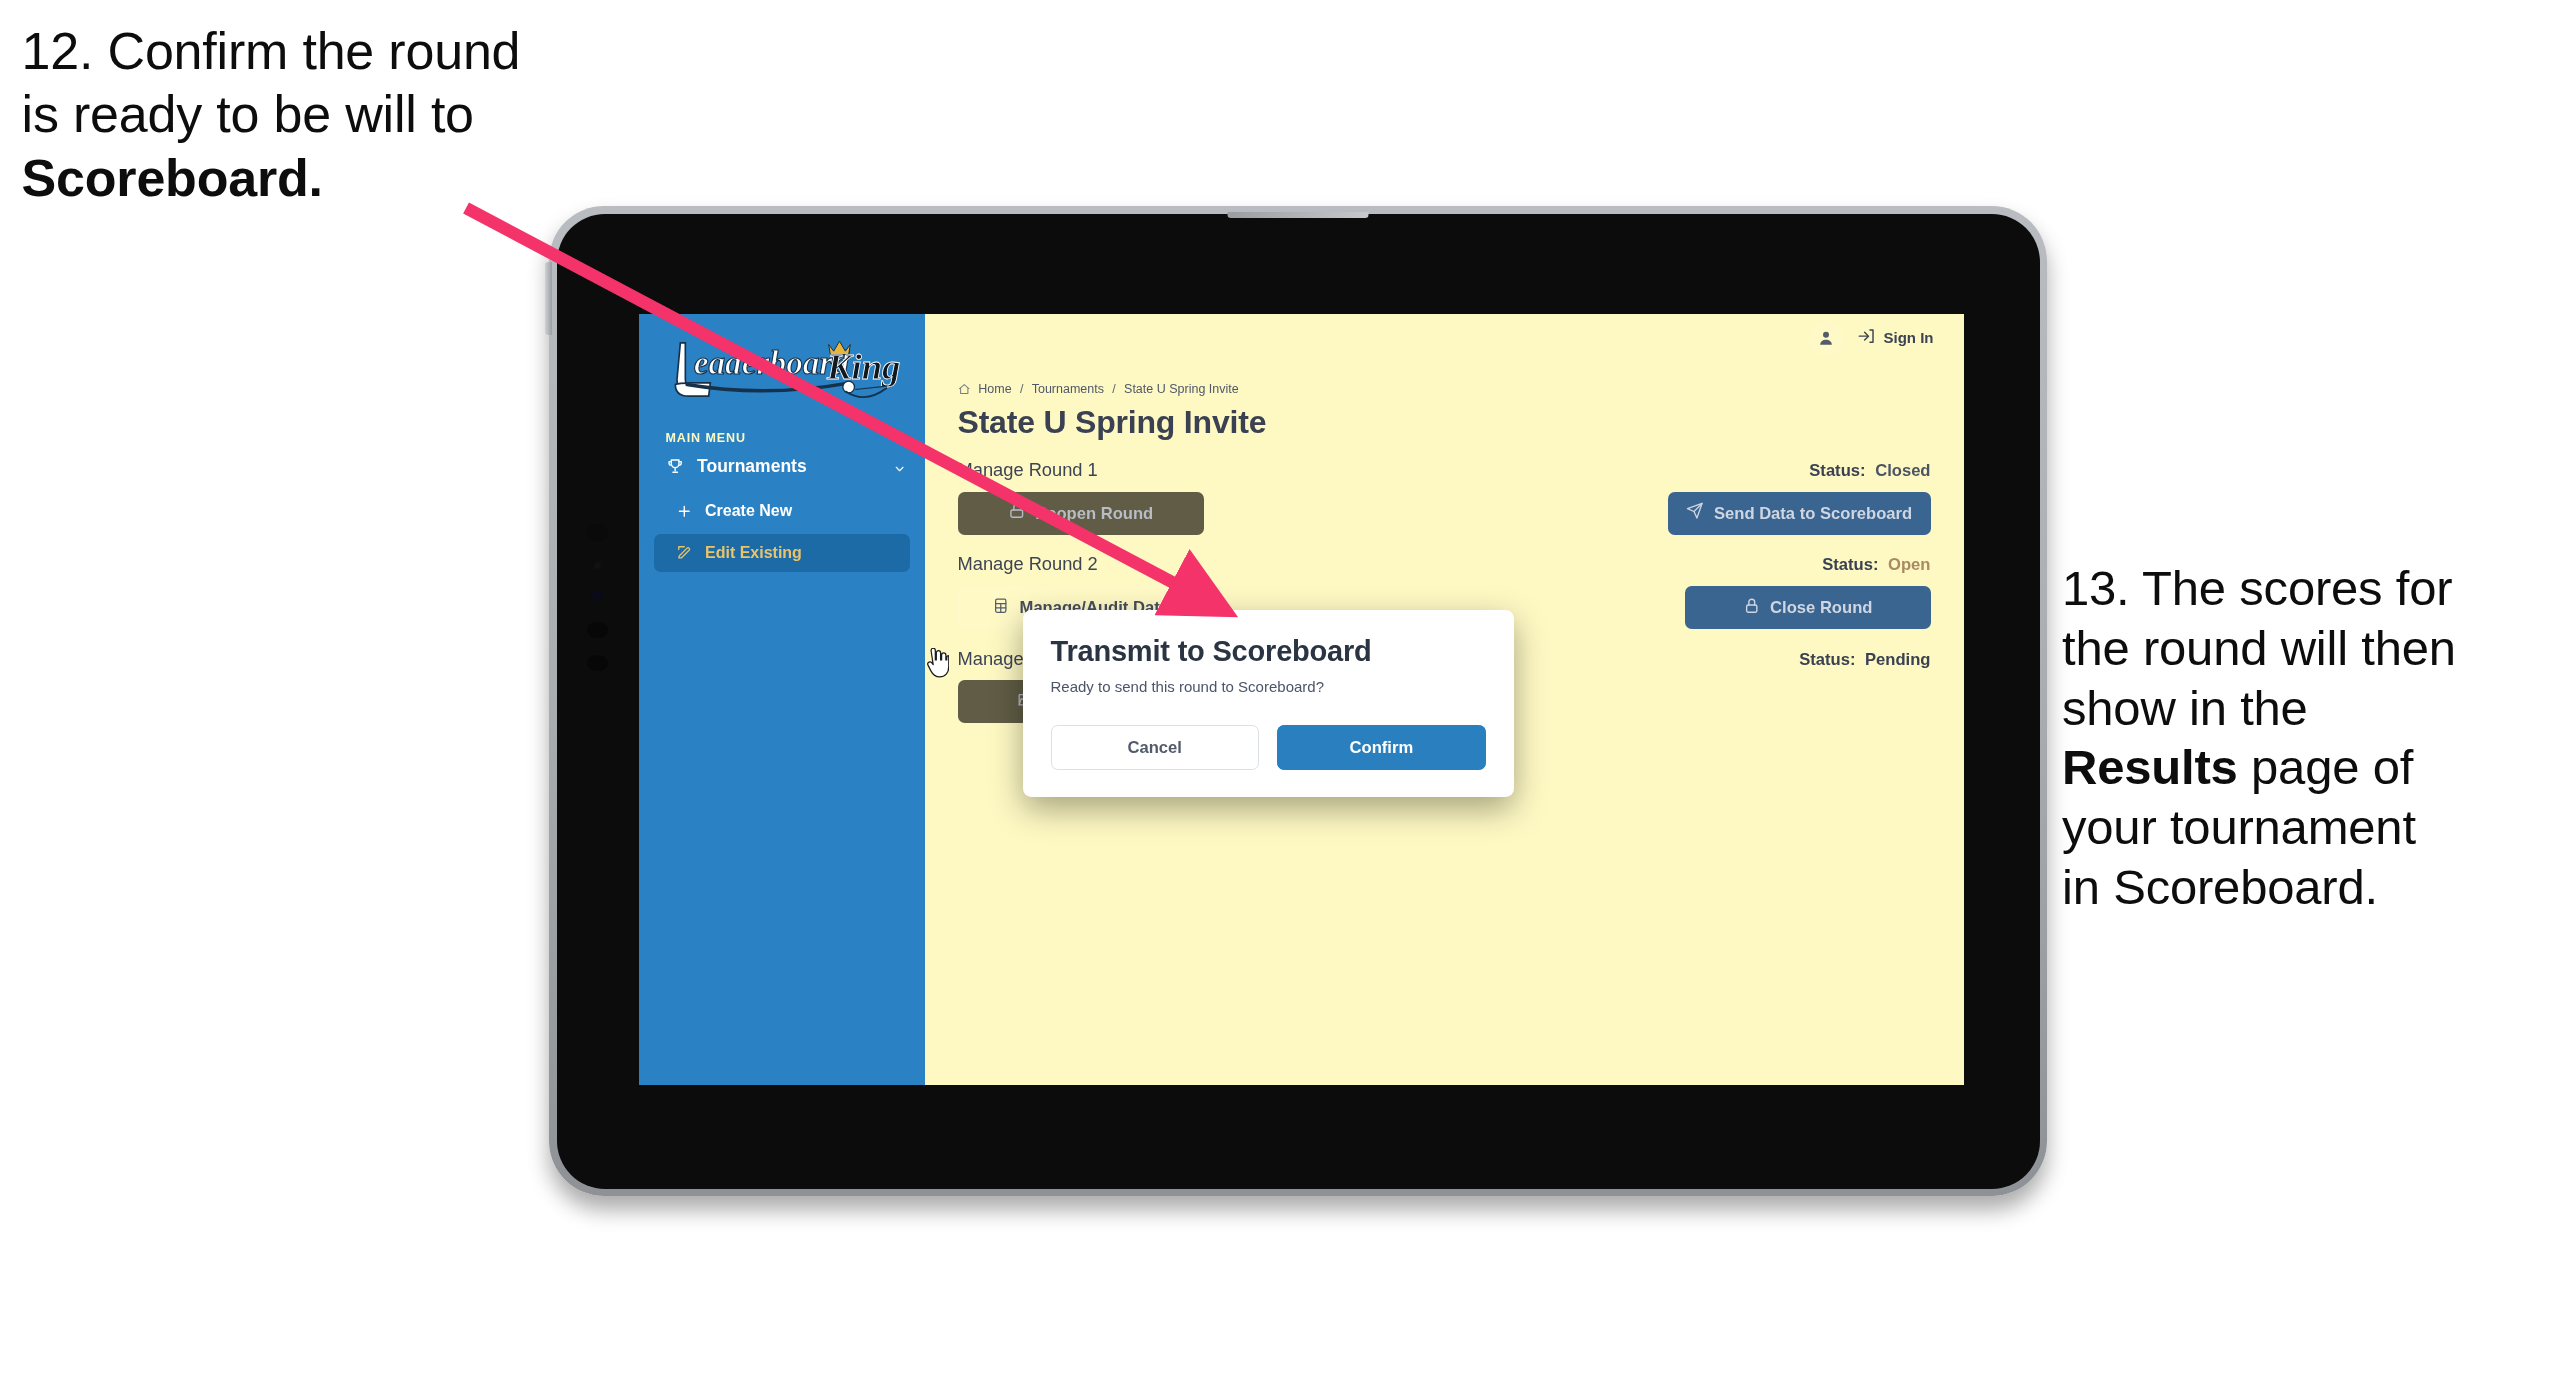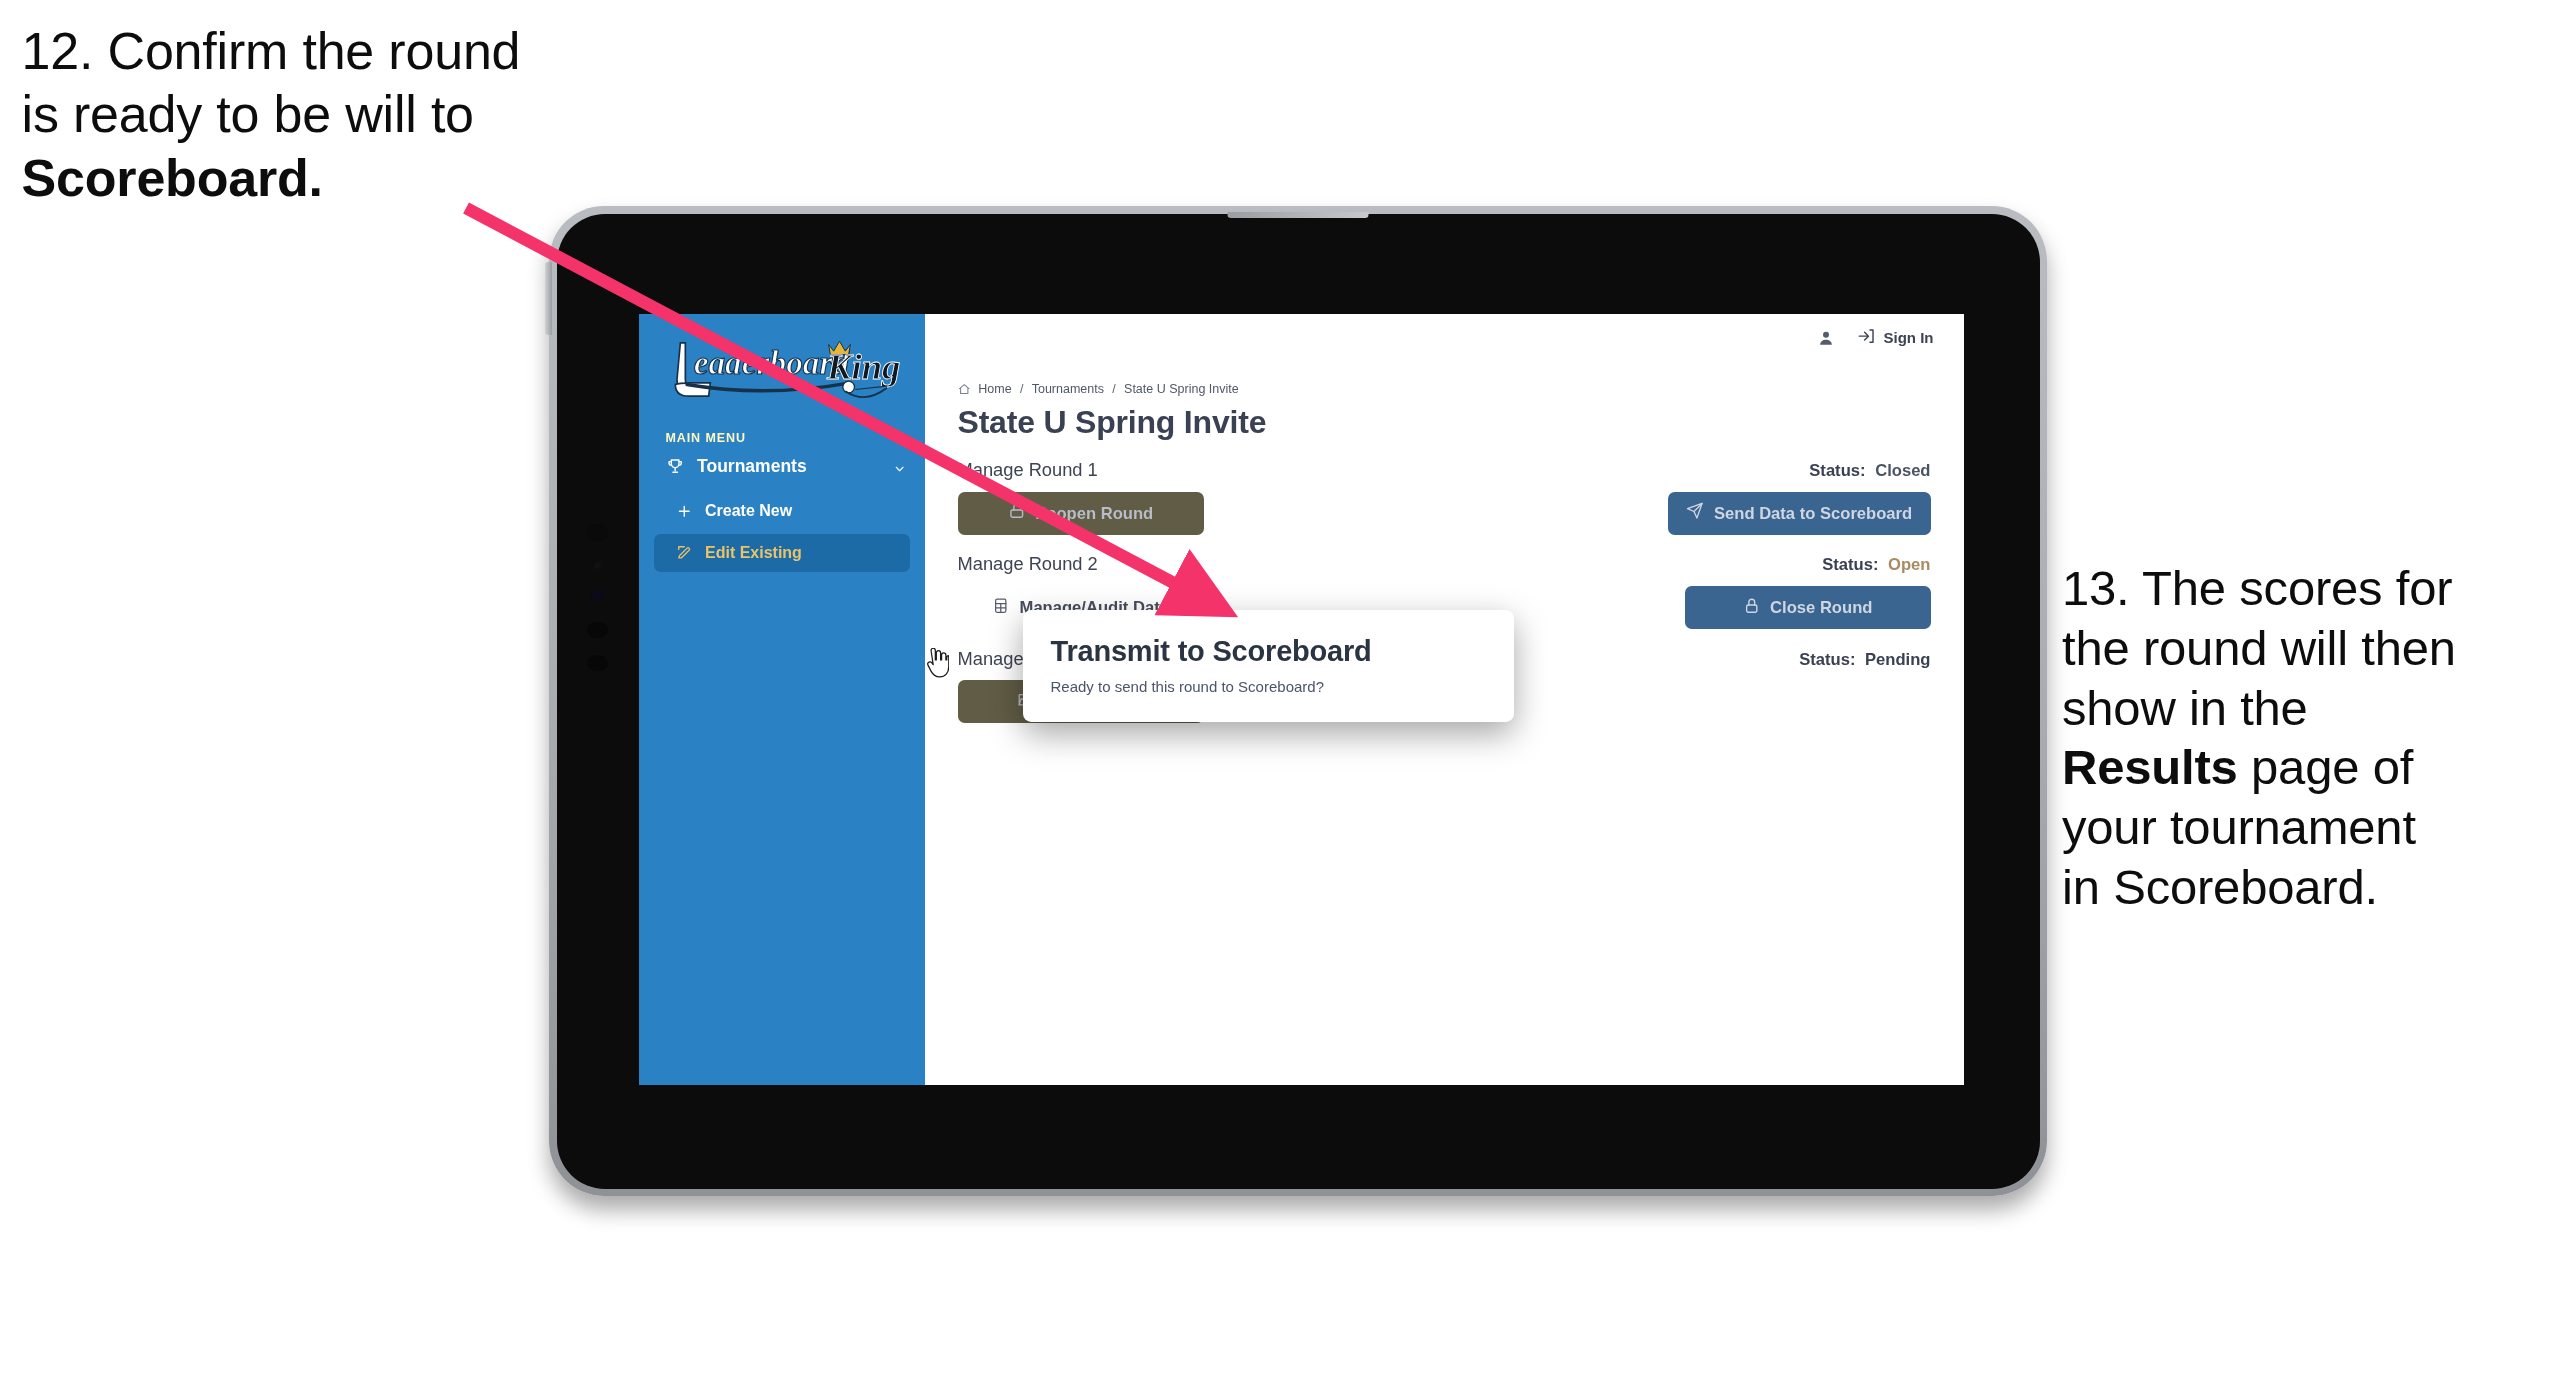"Sign In" #main { background: #ffffff -> #fef9c3 }
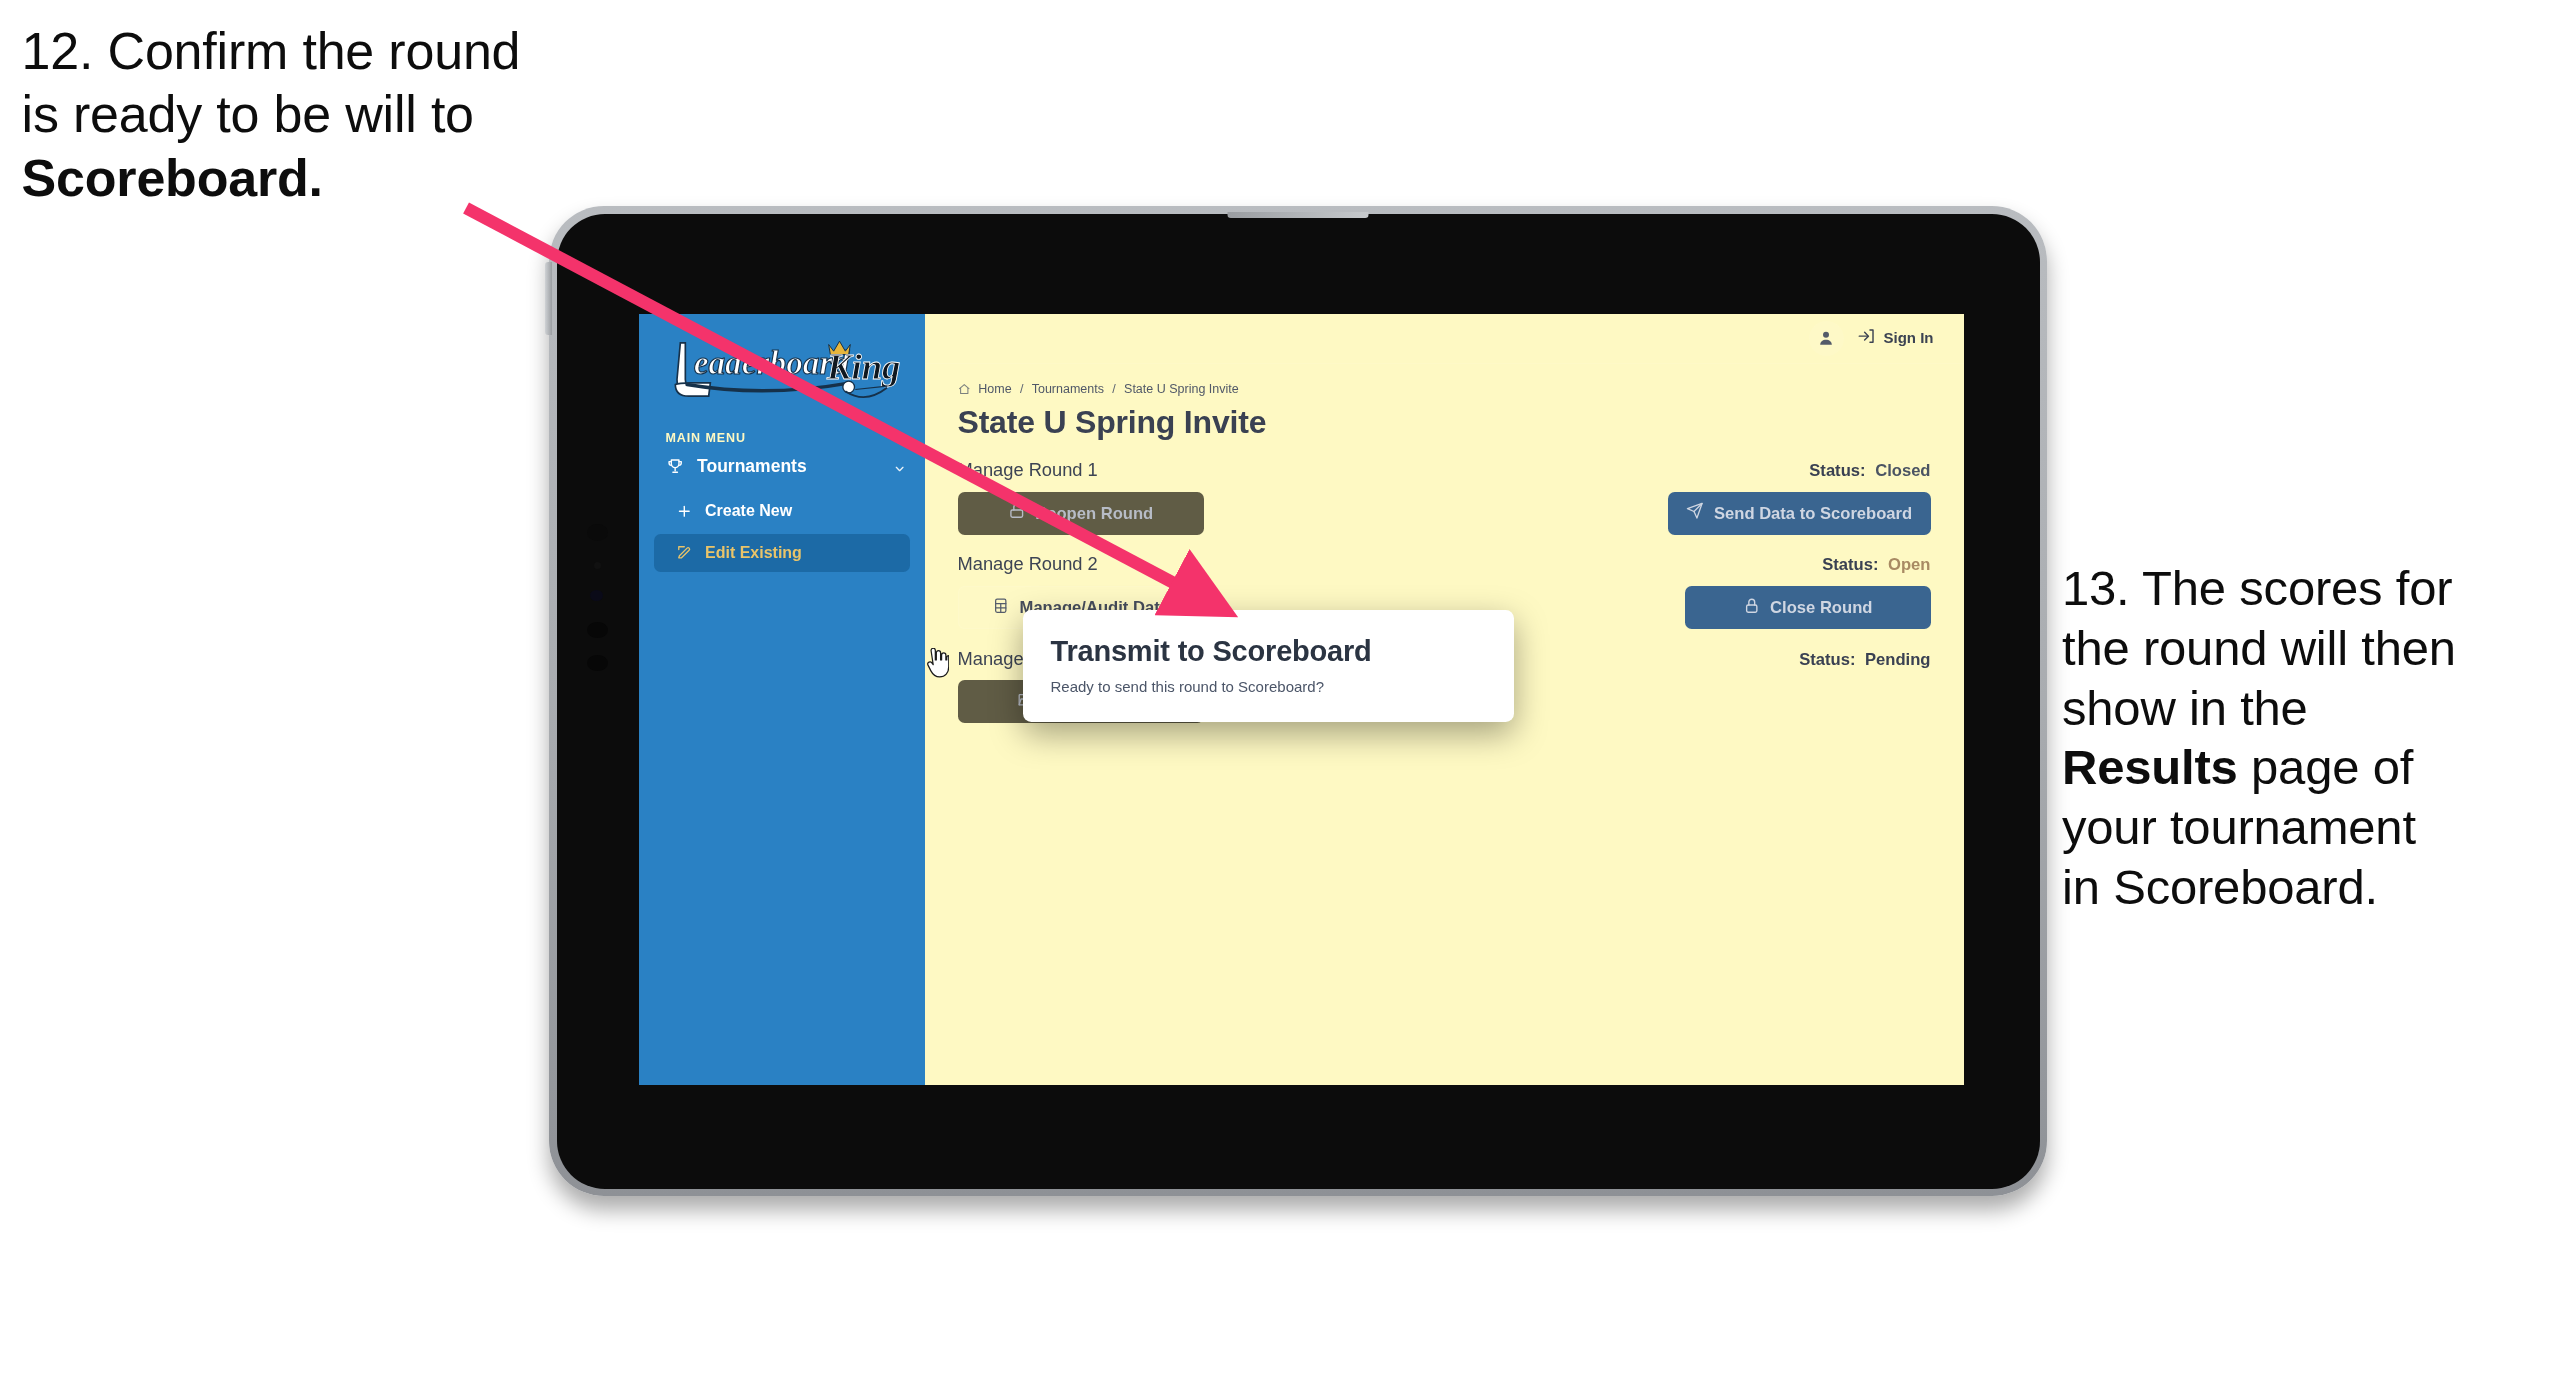"Cancel" div { html: none -> <div> <div>Cancel</div> <div>Confirm</div> </div> }
